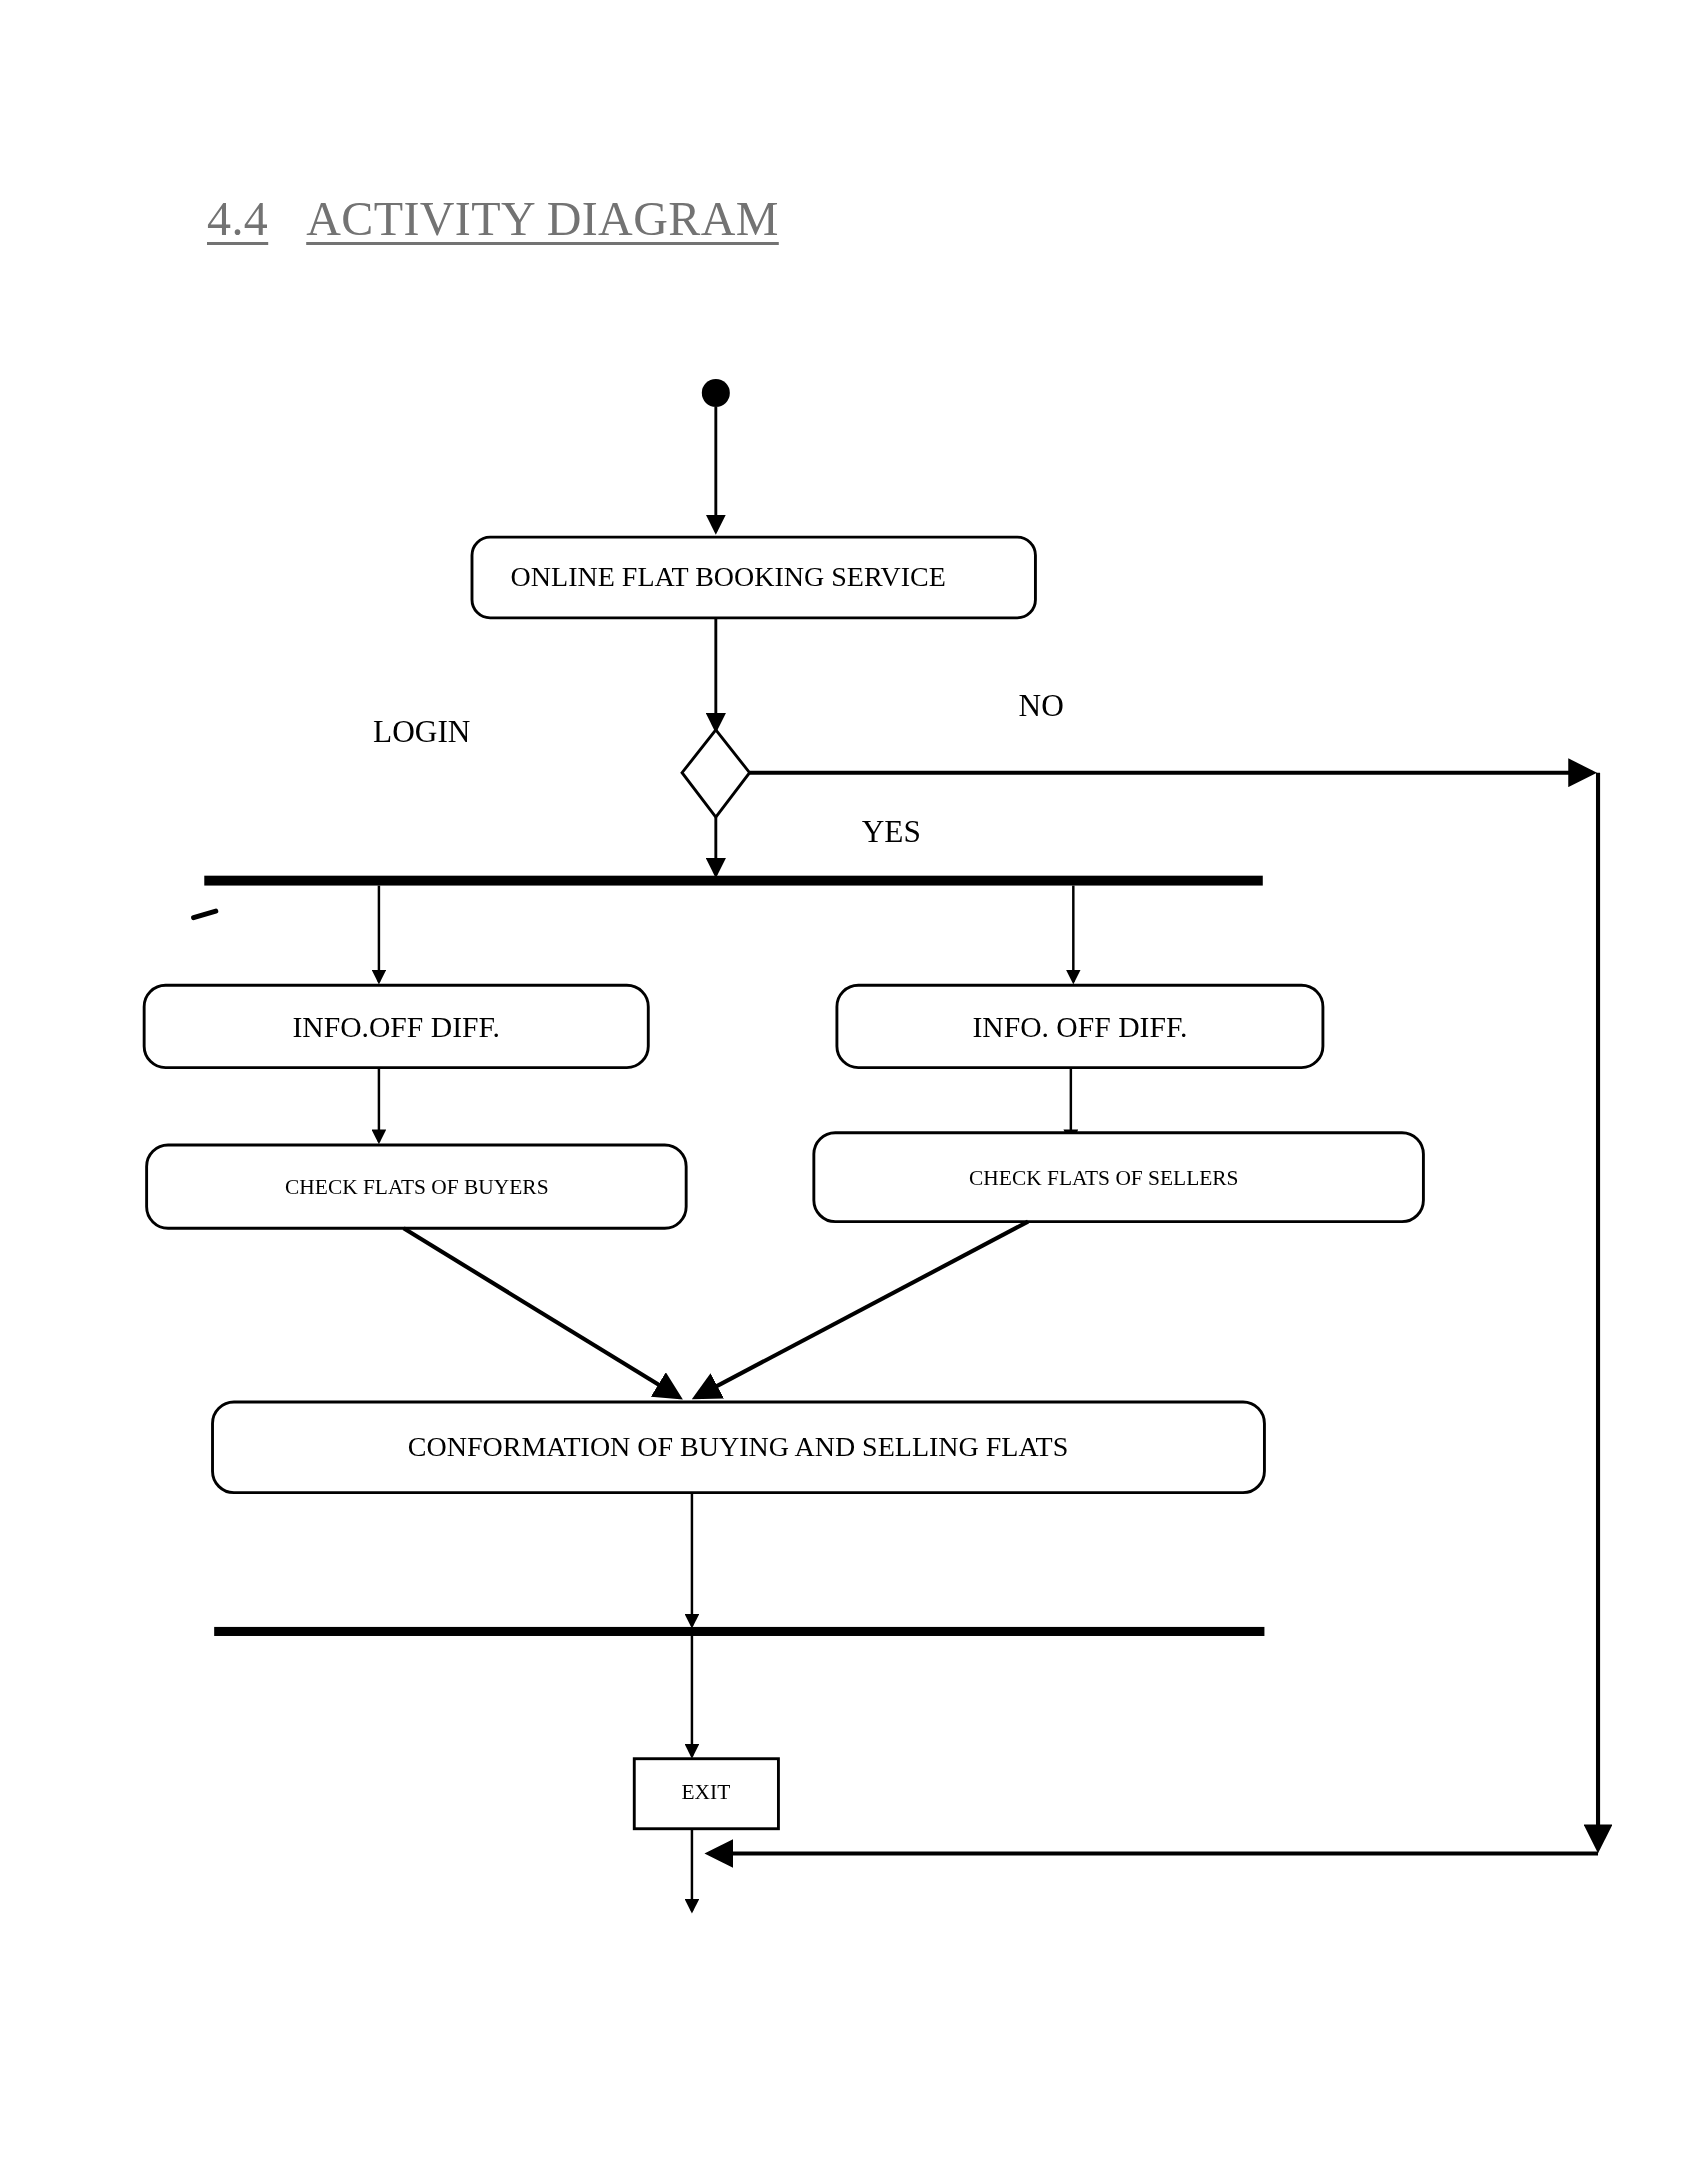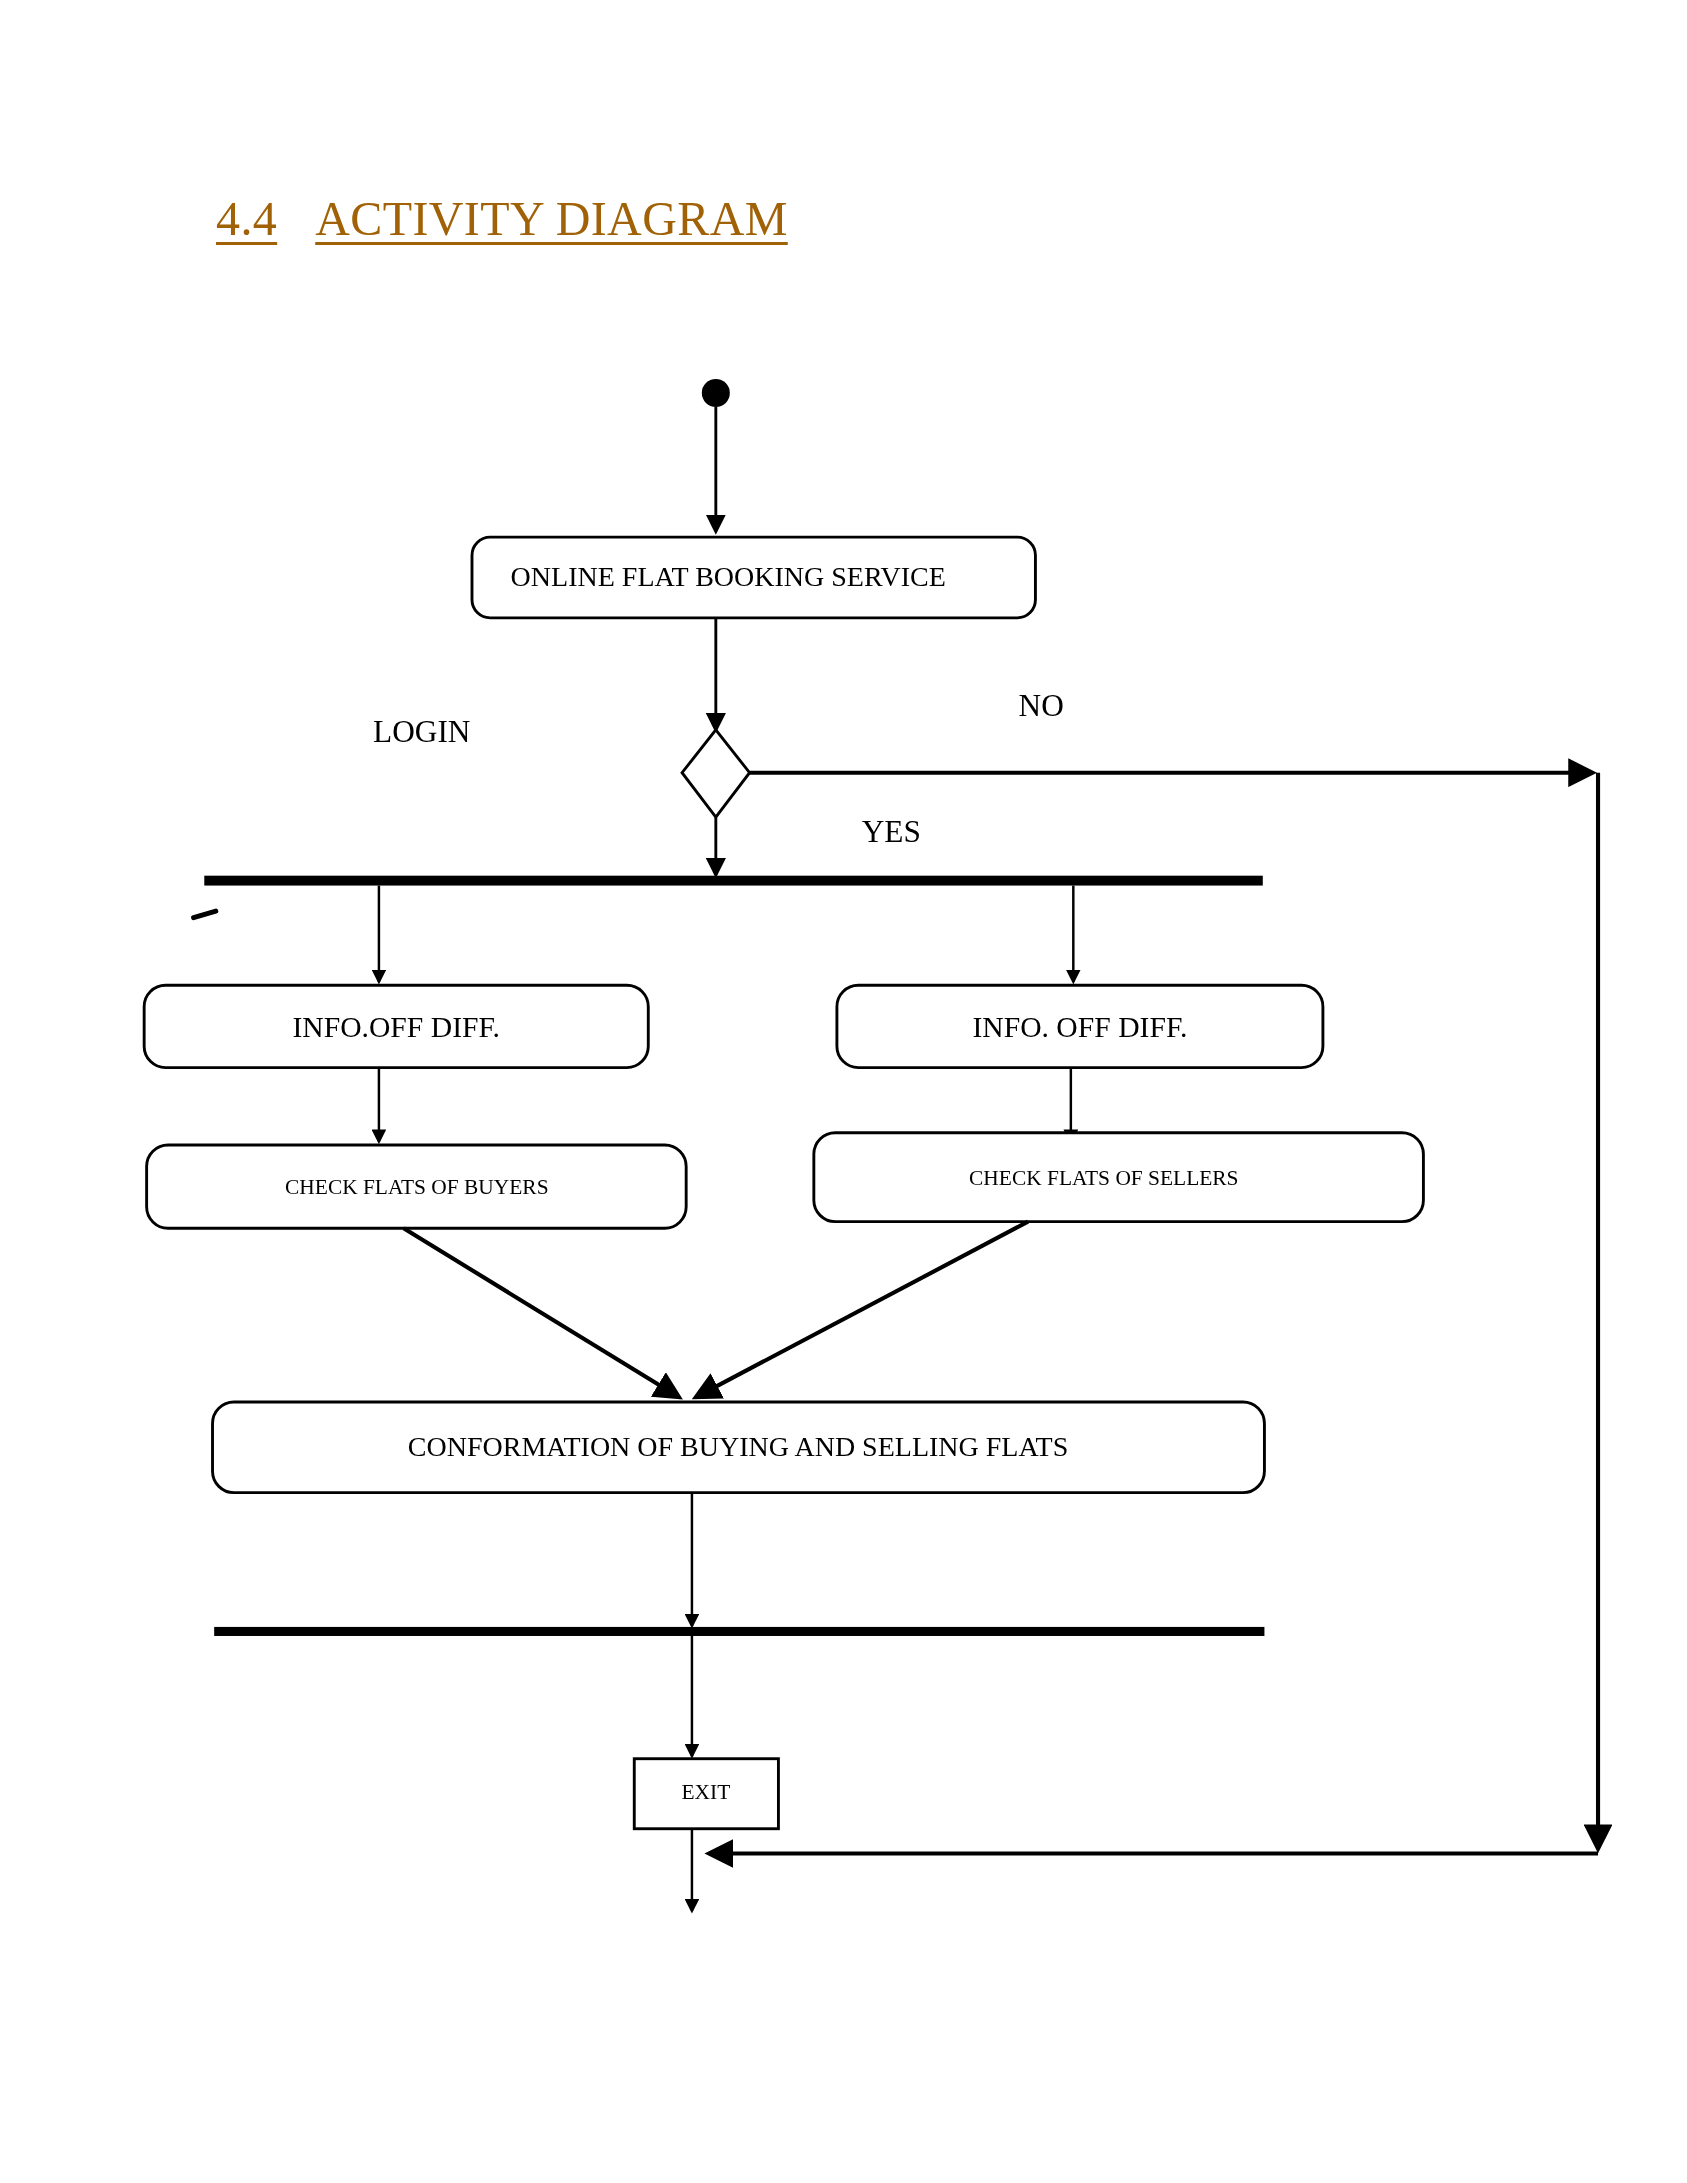"4.4 ACTIVITY DIAGRAM" #heading { color: #a16207 -> #737373; left: 216px -> 207px }
